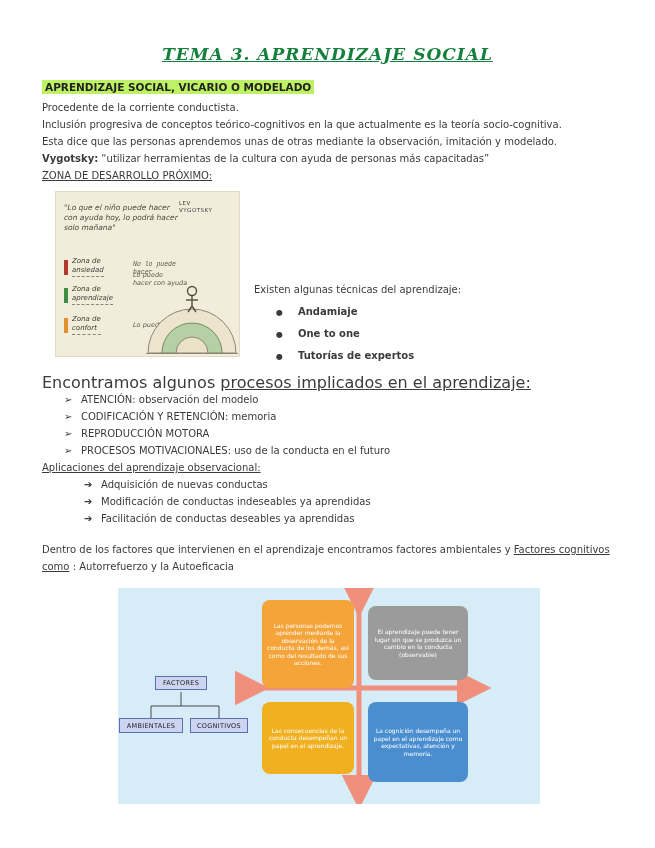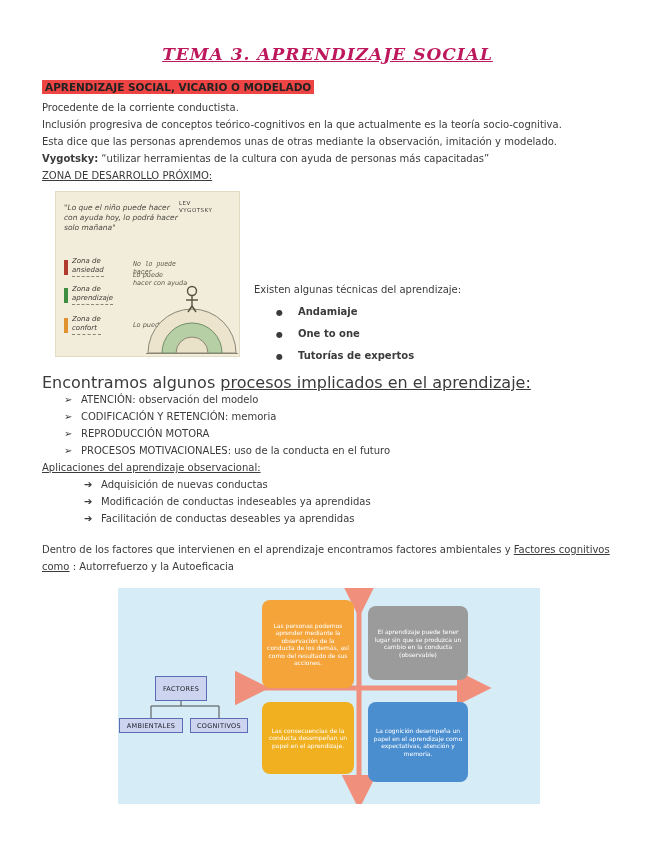"TEMA 3. APRENDIZAJE SOCIAL" .doc-title { color: #be185d -> #15803d }
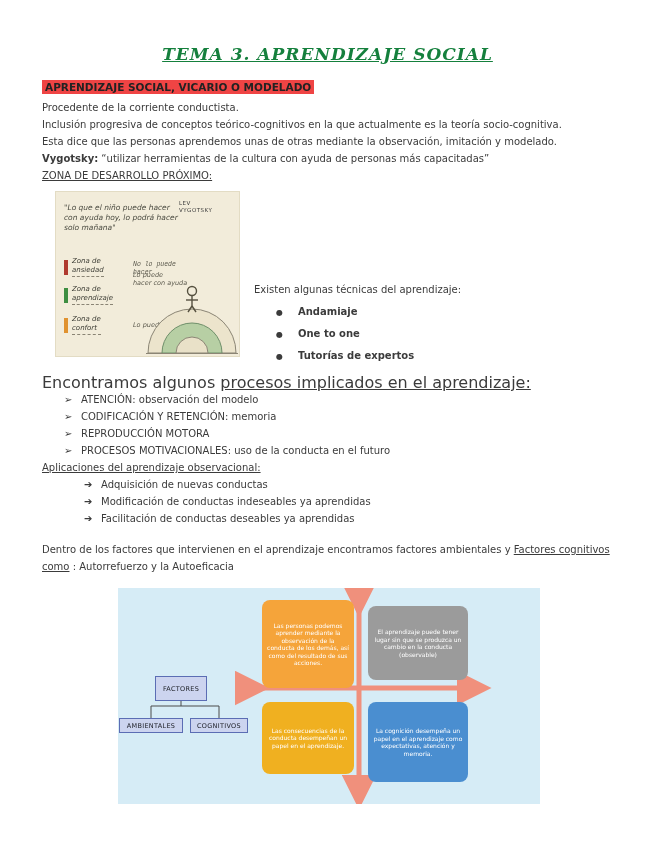"APRENDIZAJE SOCIAL, VICARIO O MODELADO" div.hl-heading { background-color: #ef4444 -> #bef264 }
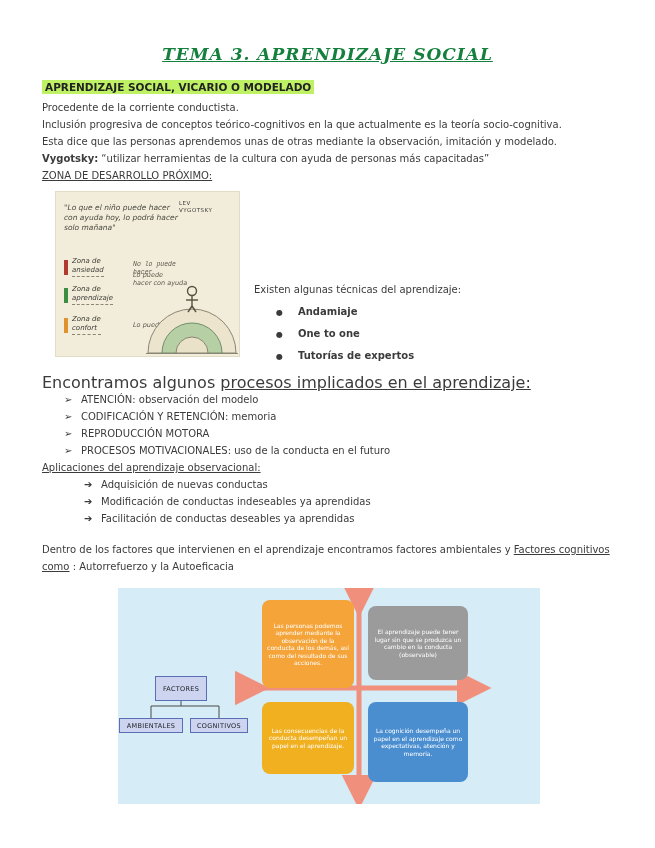"FACTORES" .fbox.factores { height: 25px -> 14px }
